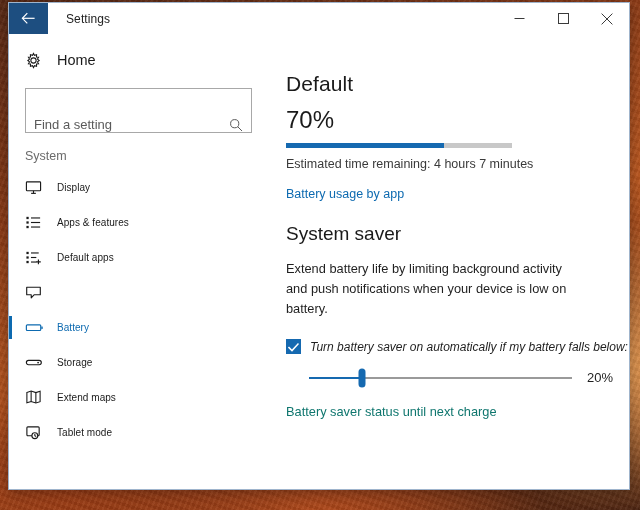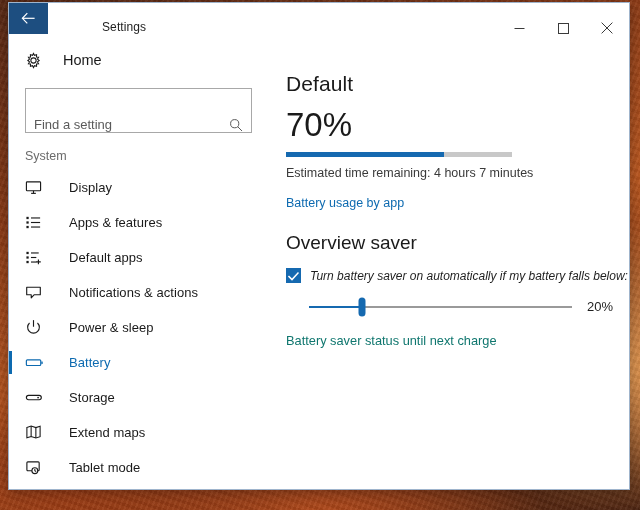"Settings" .titlebar { align-items: flex-end -> center; gap: 36px -> none }
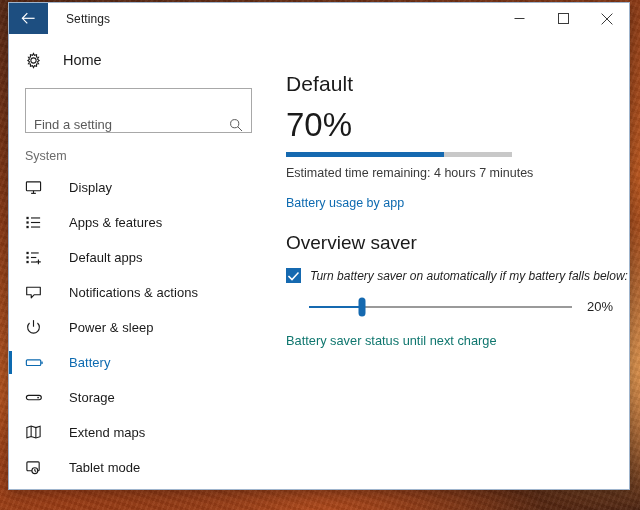"Home" .homerow .lbl { margin-left: 8px -> 2px }
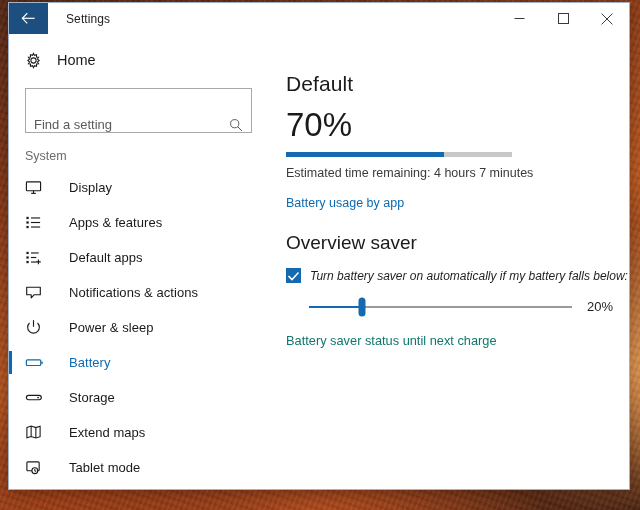"70%" .pct { font-size: 33px -> 24px }
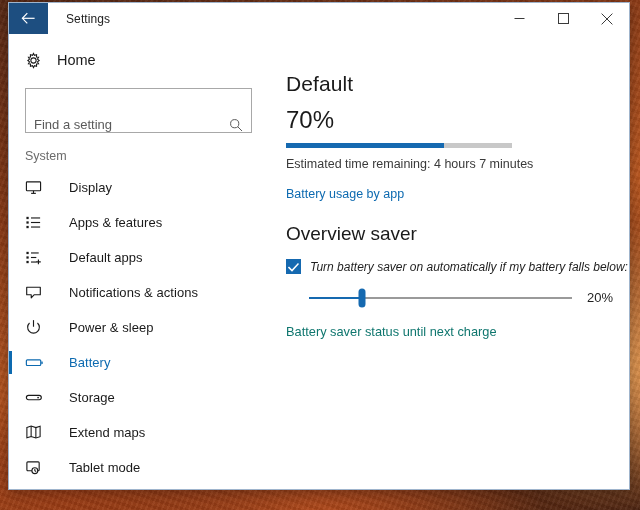"Display" .navitem .lbl { font-size: 13px -> 10px; margin-left: 14px -> 2px }
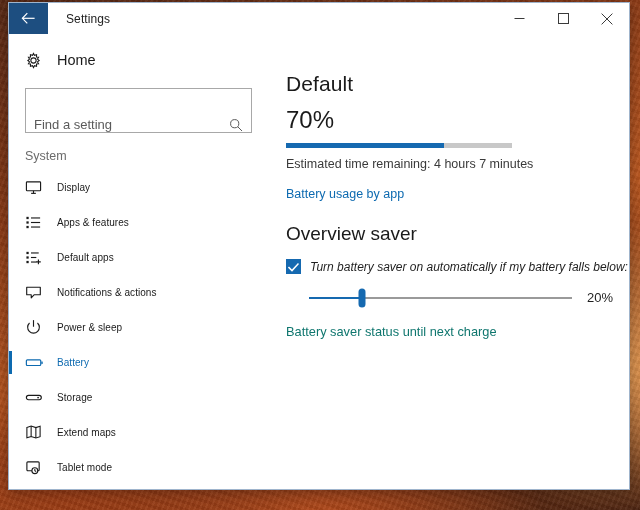"Overview saver" h2.h2 { text: Overview -> System }
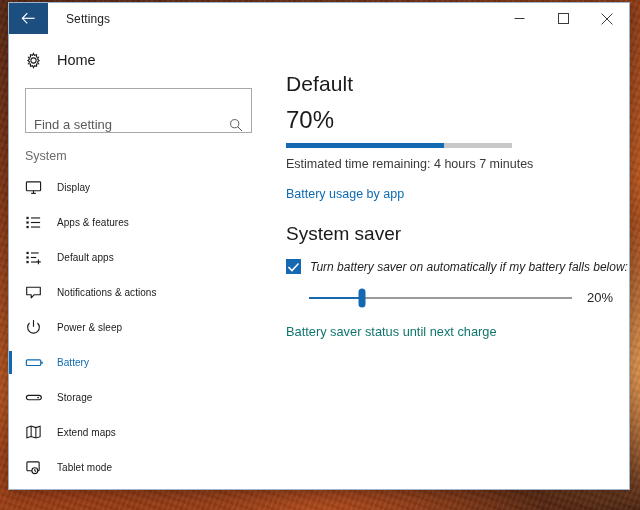"Extend battery life by limiting" div.desc { html: none -> <div>Extend battery life by limiting background activity and push notifications when your device is low on battery.</div> }
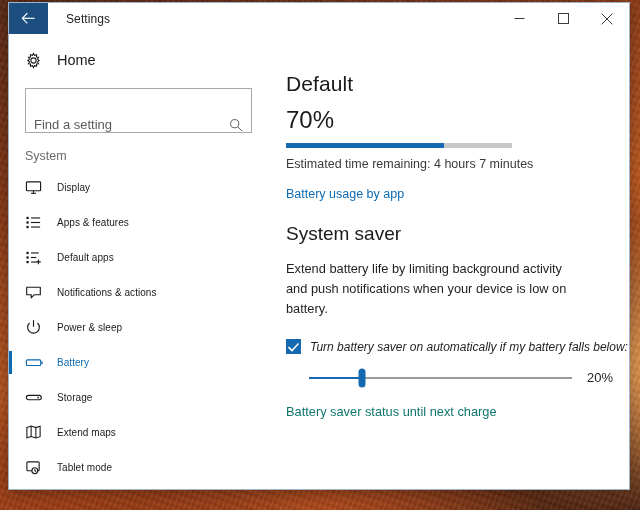"Notifications & actions" span.lbl { html: <span>Notifications &amp; actions</span> -> none }
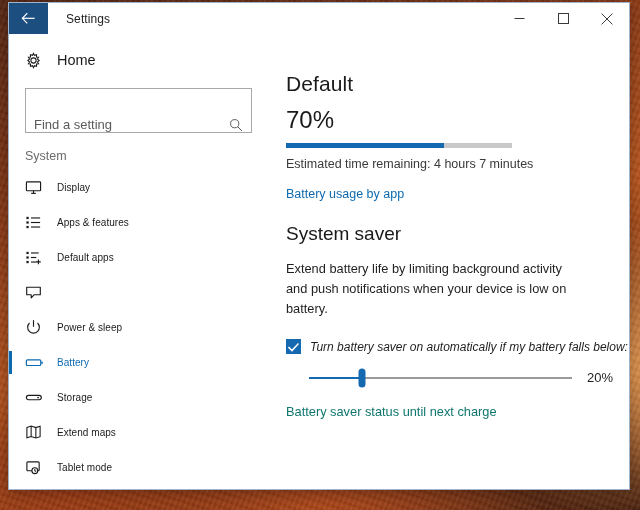"Power & sleep" div.navitem { html: <div> <span> <svg> <path></path> <path></path> </svg> </span> <span>Power &amp; sleep</span> </div> -> none }
